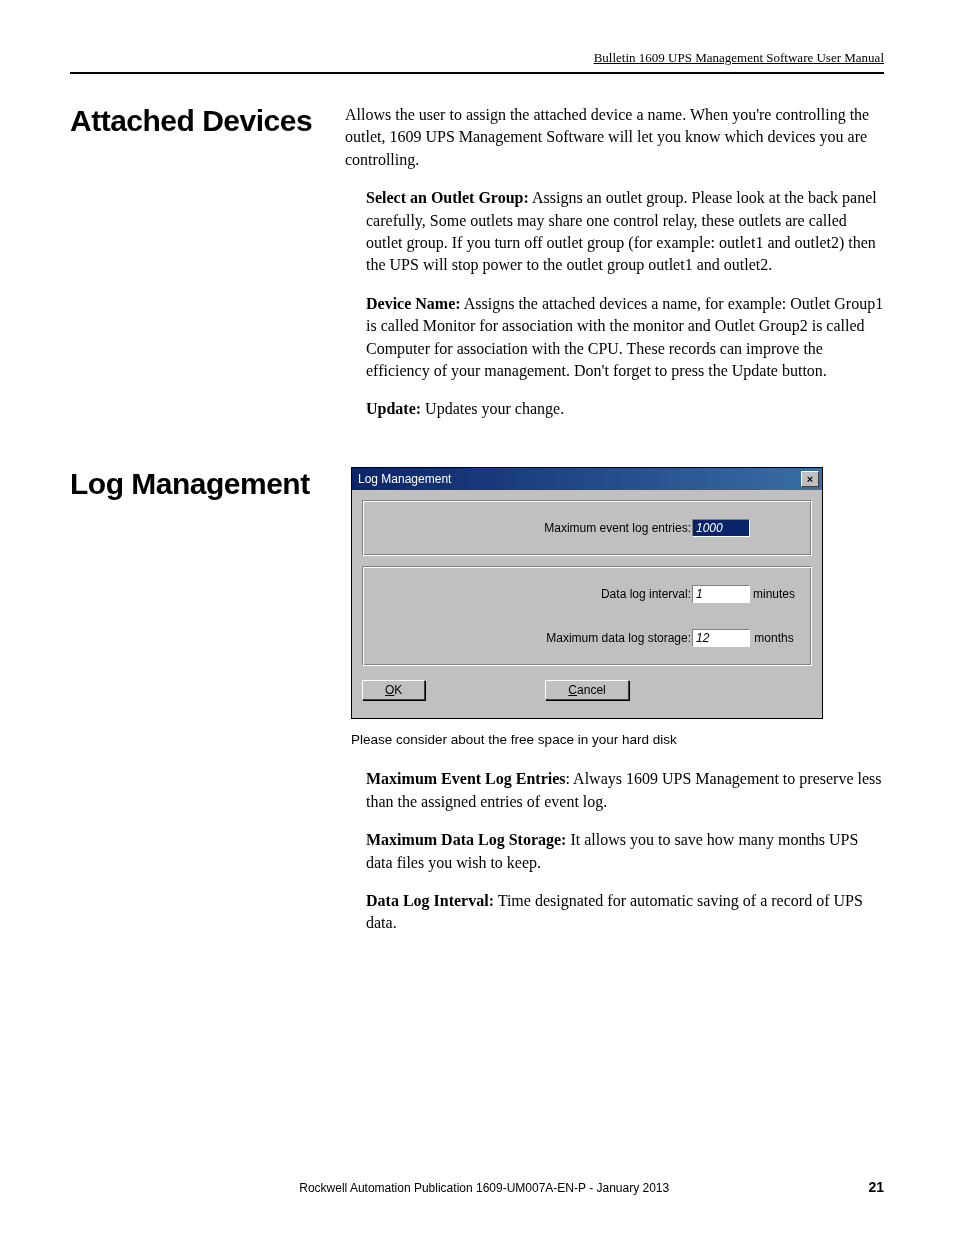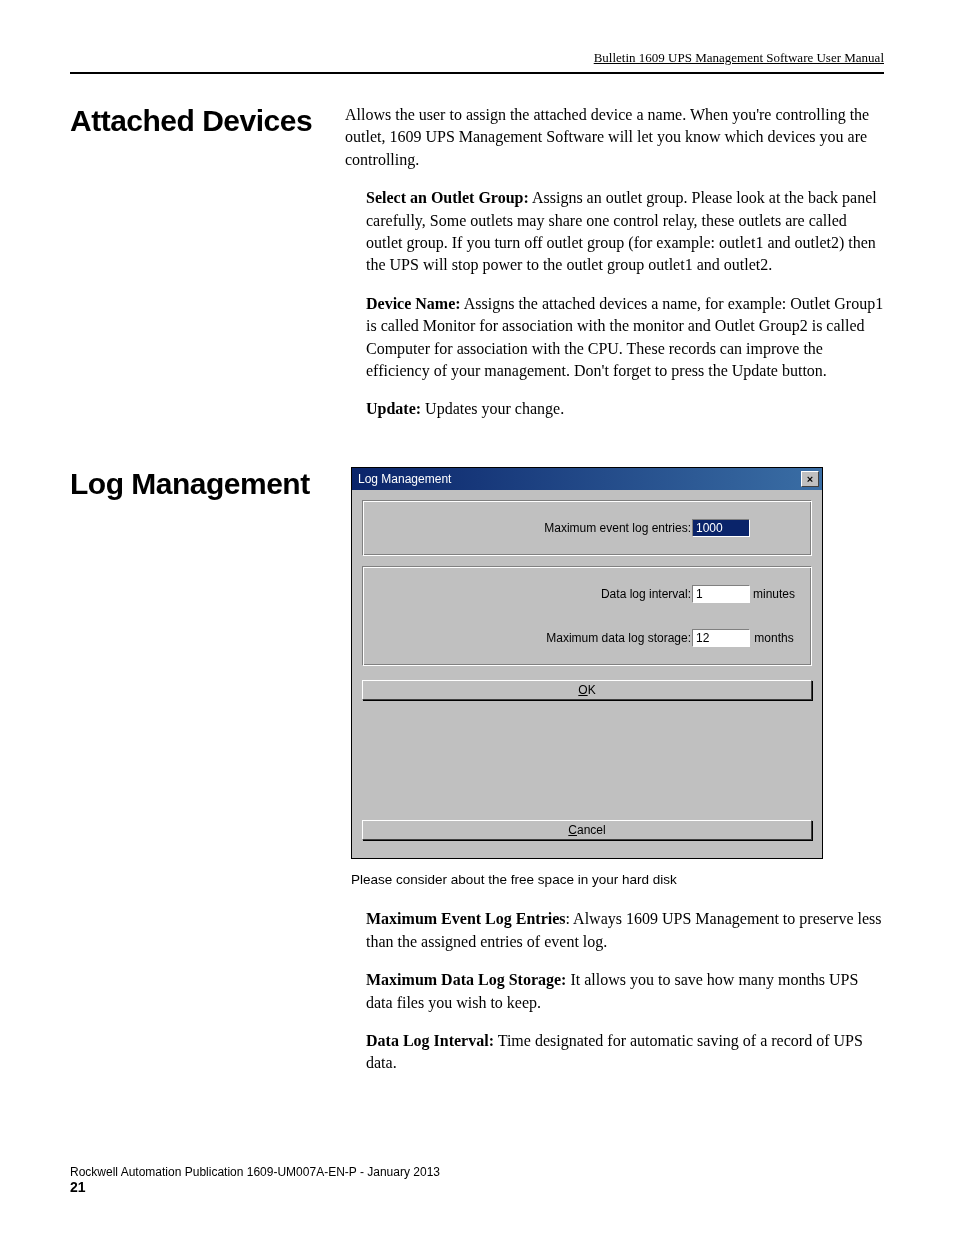"1000" .field-input { font-style: none -> italic }
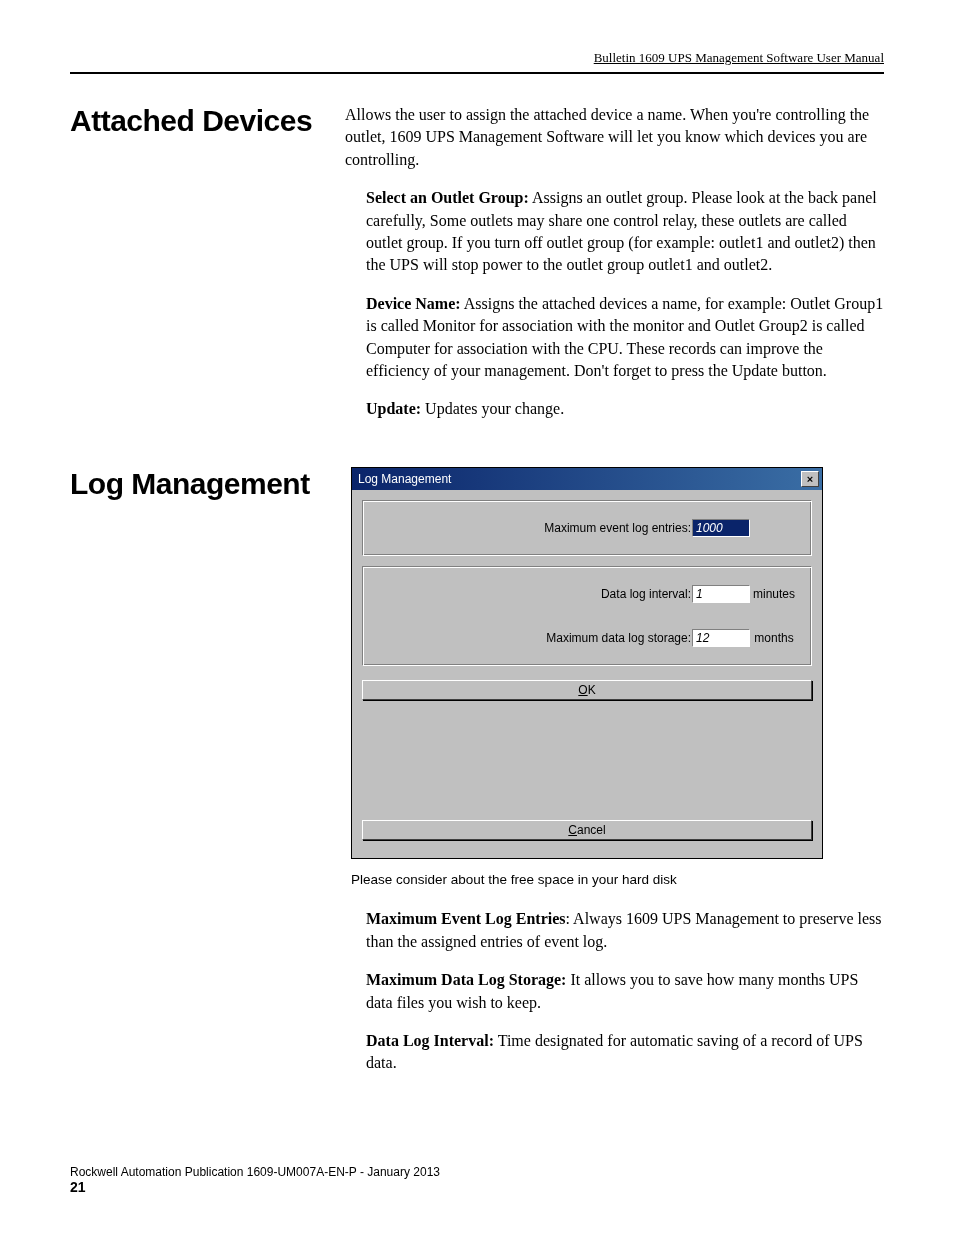"OK" .btn-row { flex-direction: column -> none }
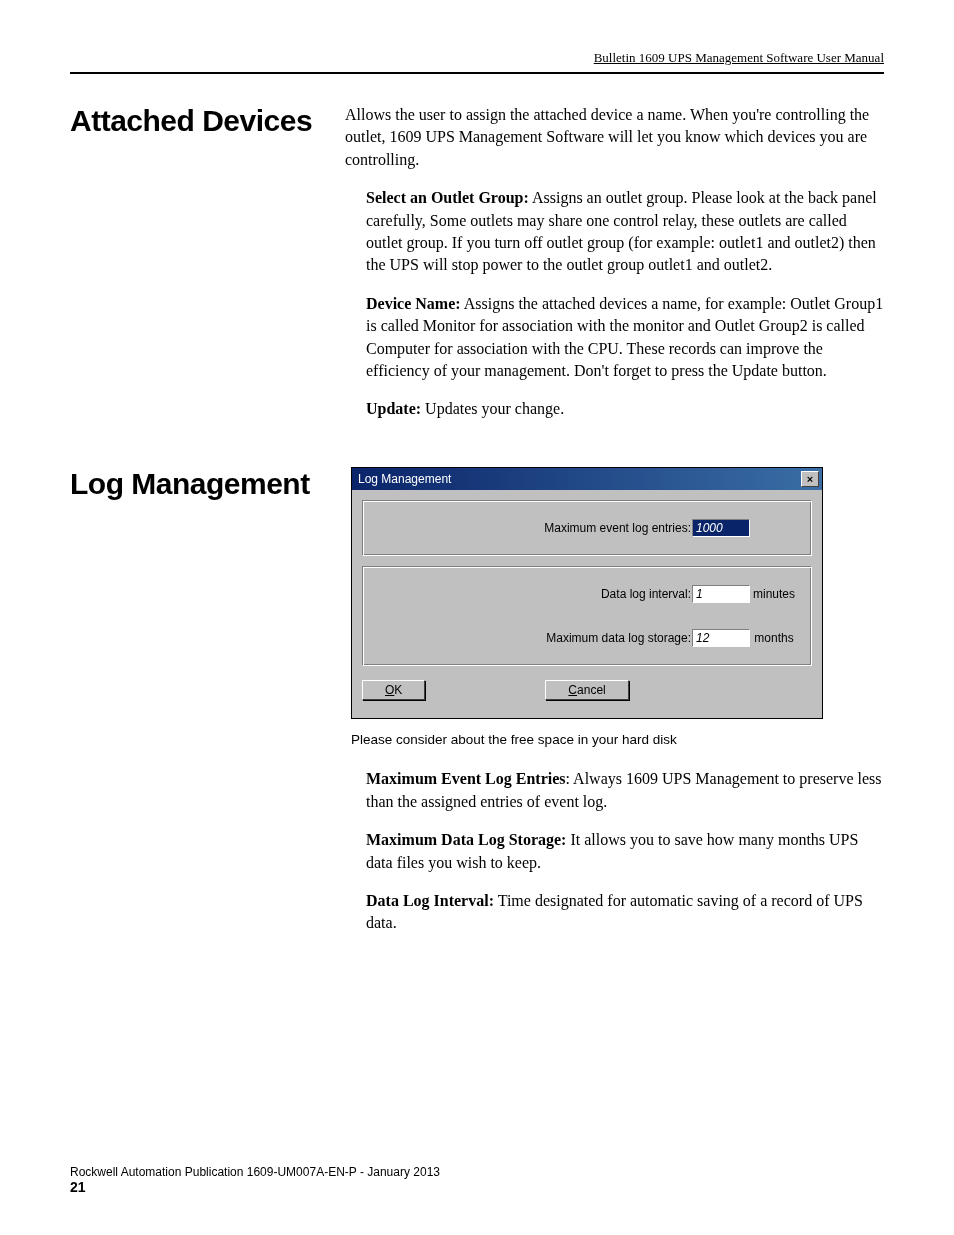"Rockwell Automation Publication" .footer { flex-direction: column -> none }
